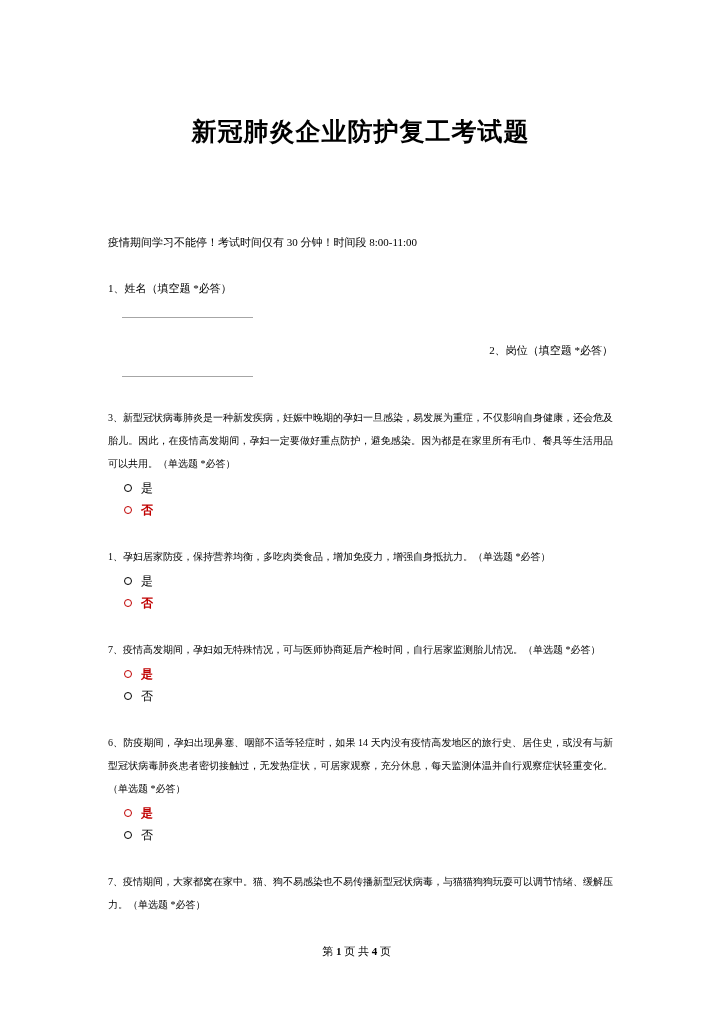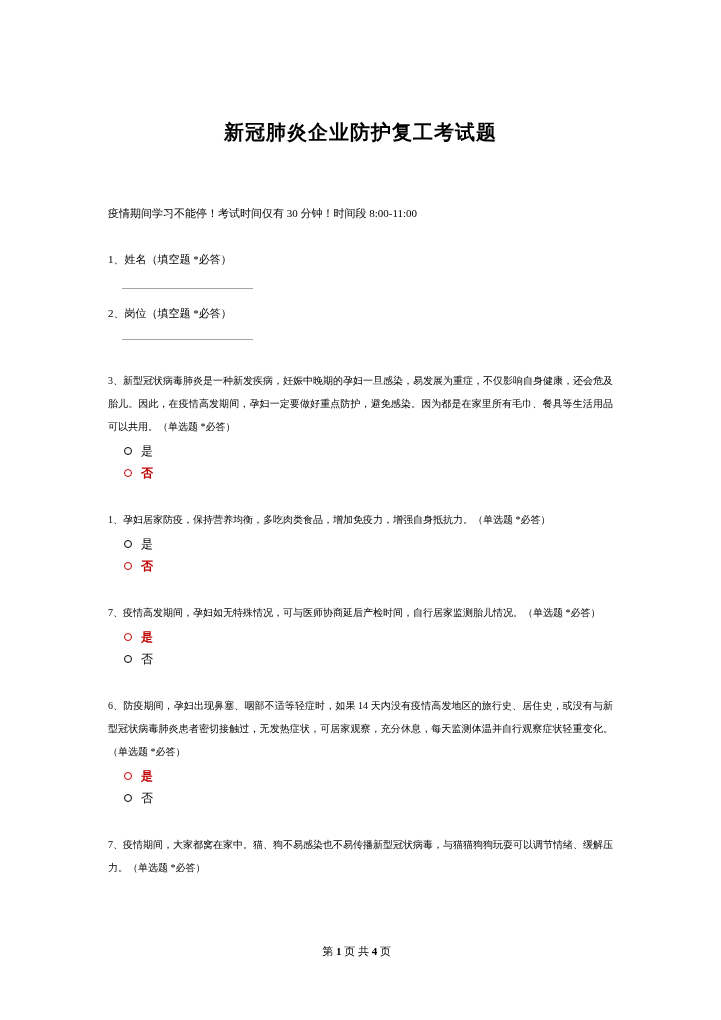"新冠肺炎企业防护复工考试题" .title { font-size: 20px -> 25px }
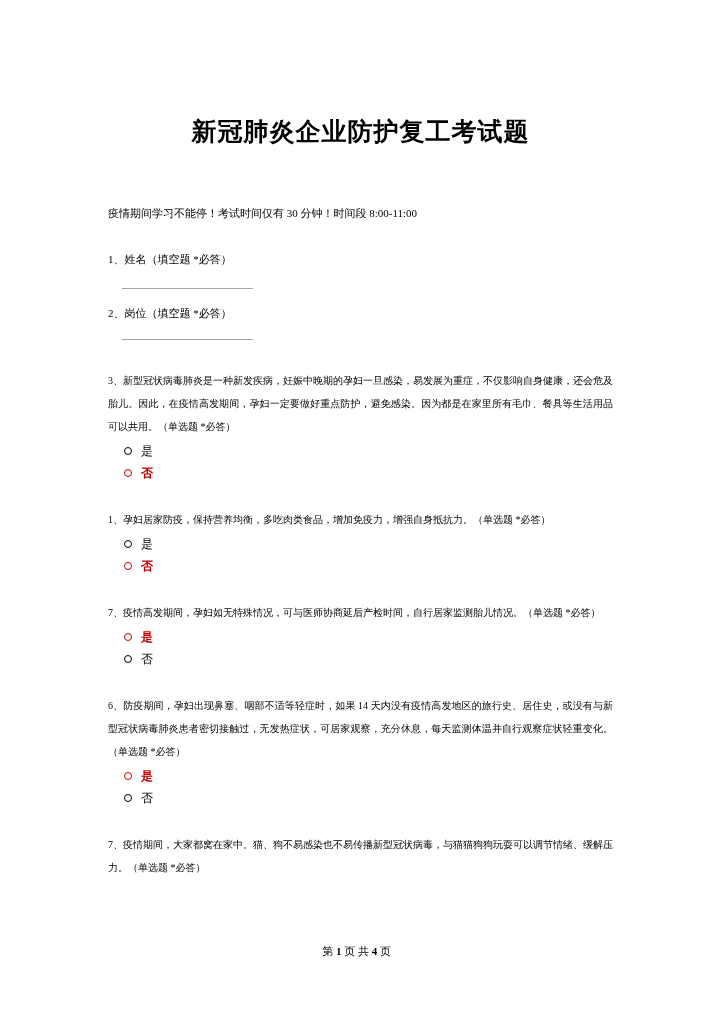"疫情期间学习不能停！考试时间仅有 30 分钟！时间段 8:00-11:00" .intro { margin-top: 57px -> 86px }
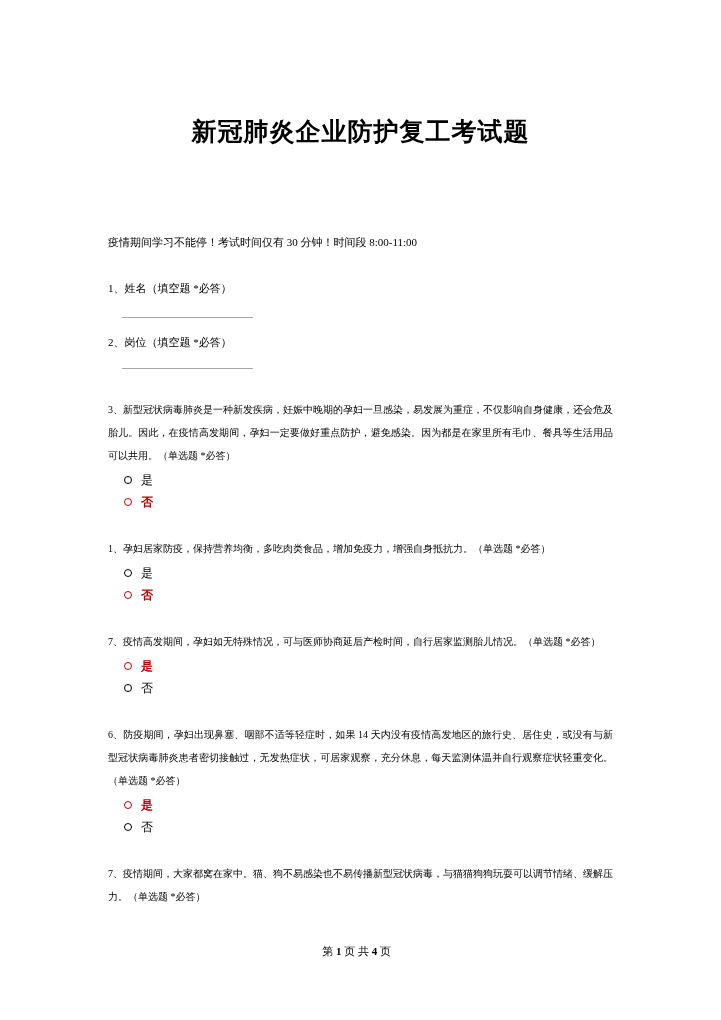"2、岗位（填空题 *必答）" .q2 { margin-top: 14px -> 22px; text-align: none -> right }
